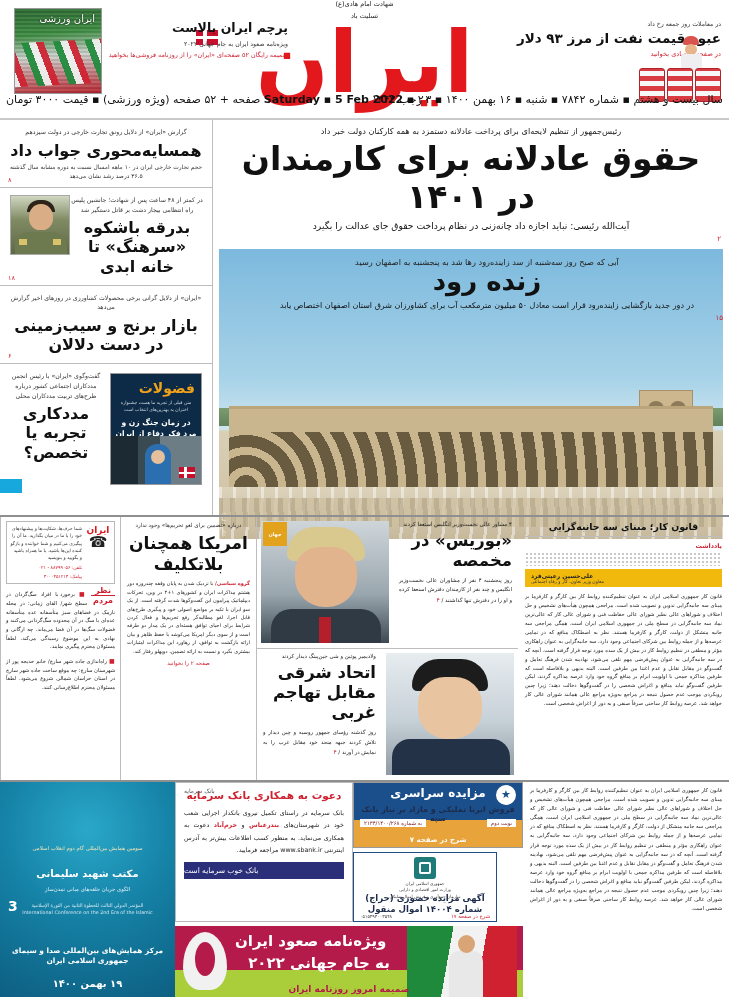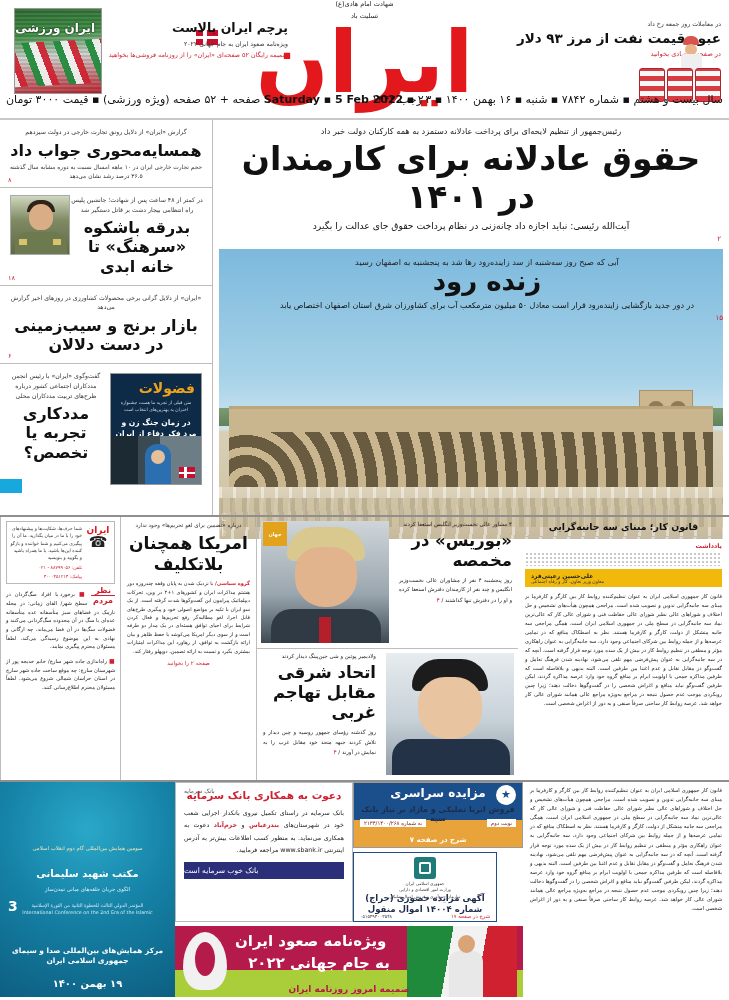"ایران ورزشی" .sport-insert .mini-title { font-size: 12px -> 10px; font-weight: bold -> normal; margin-top: 8px -> none }
